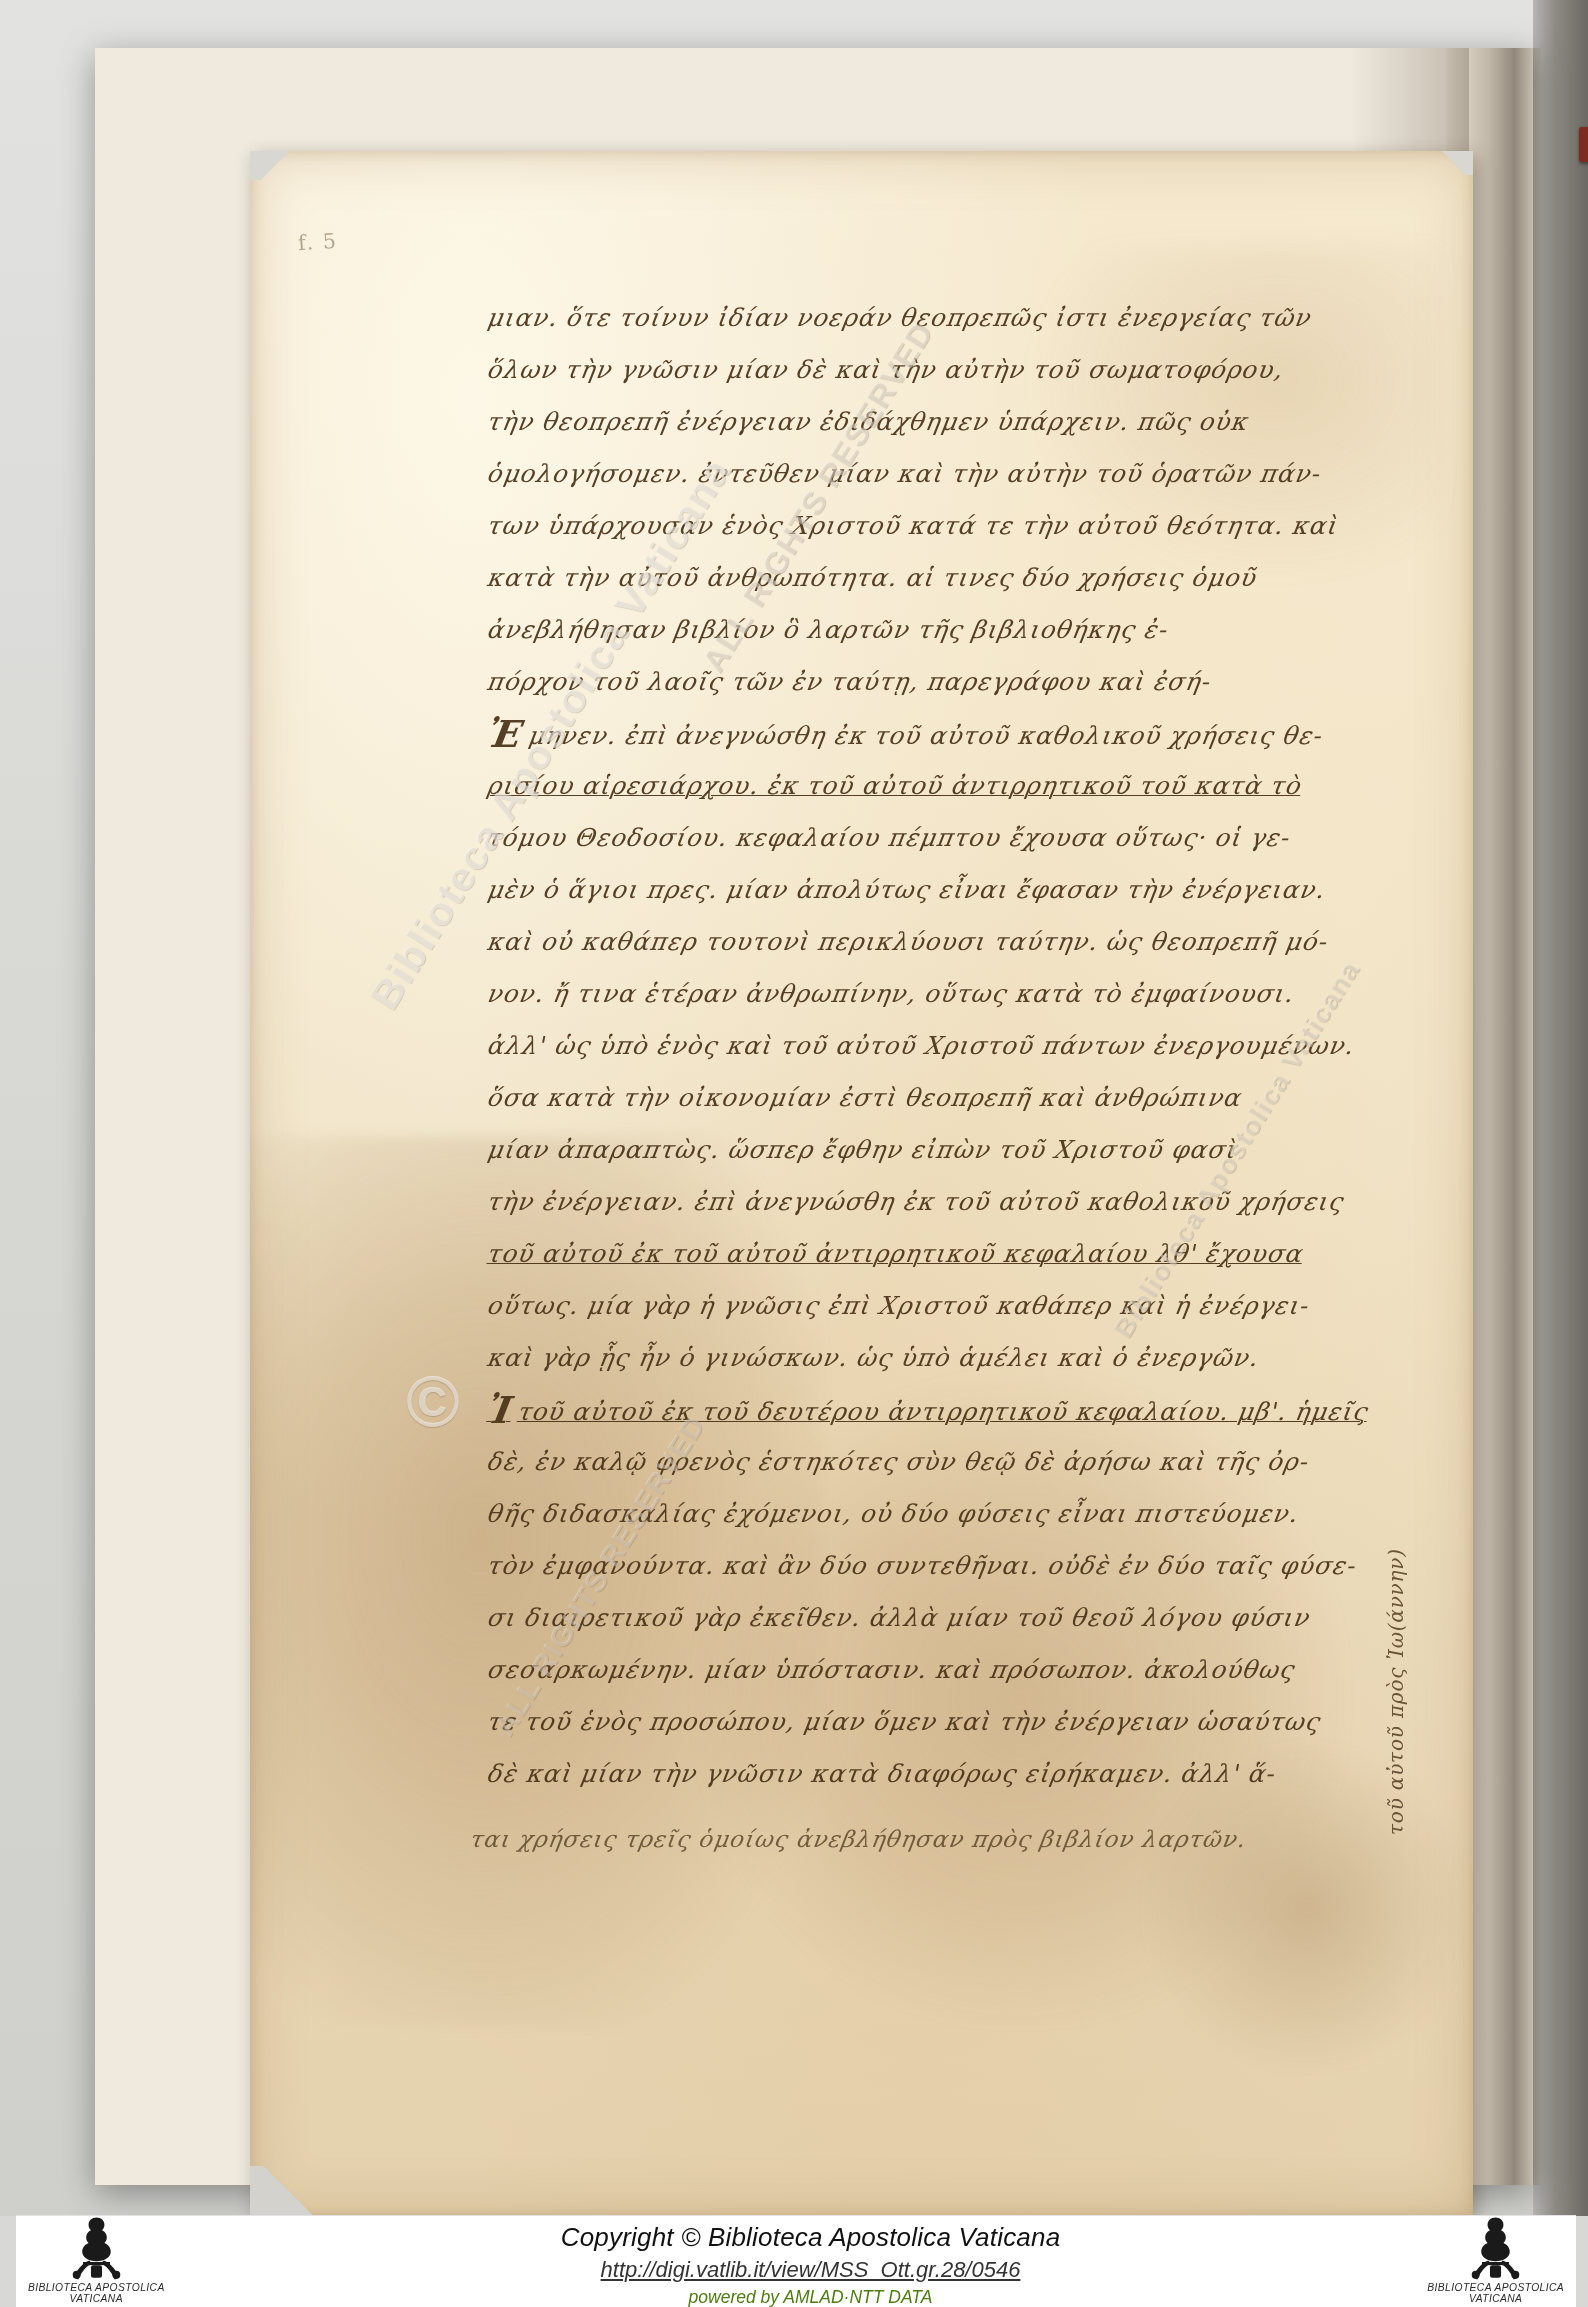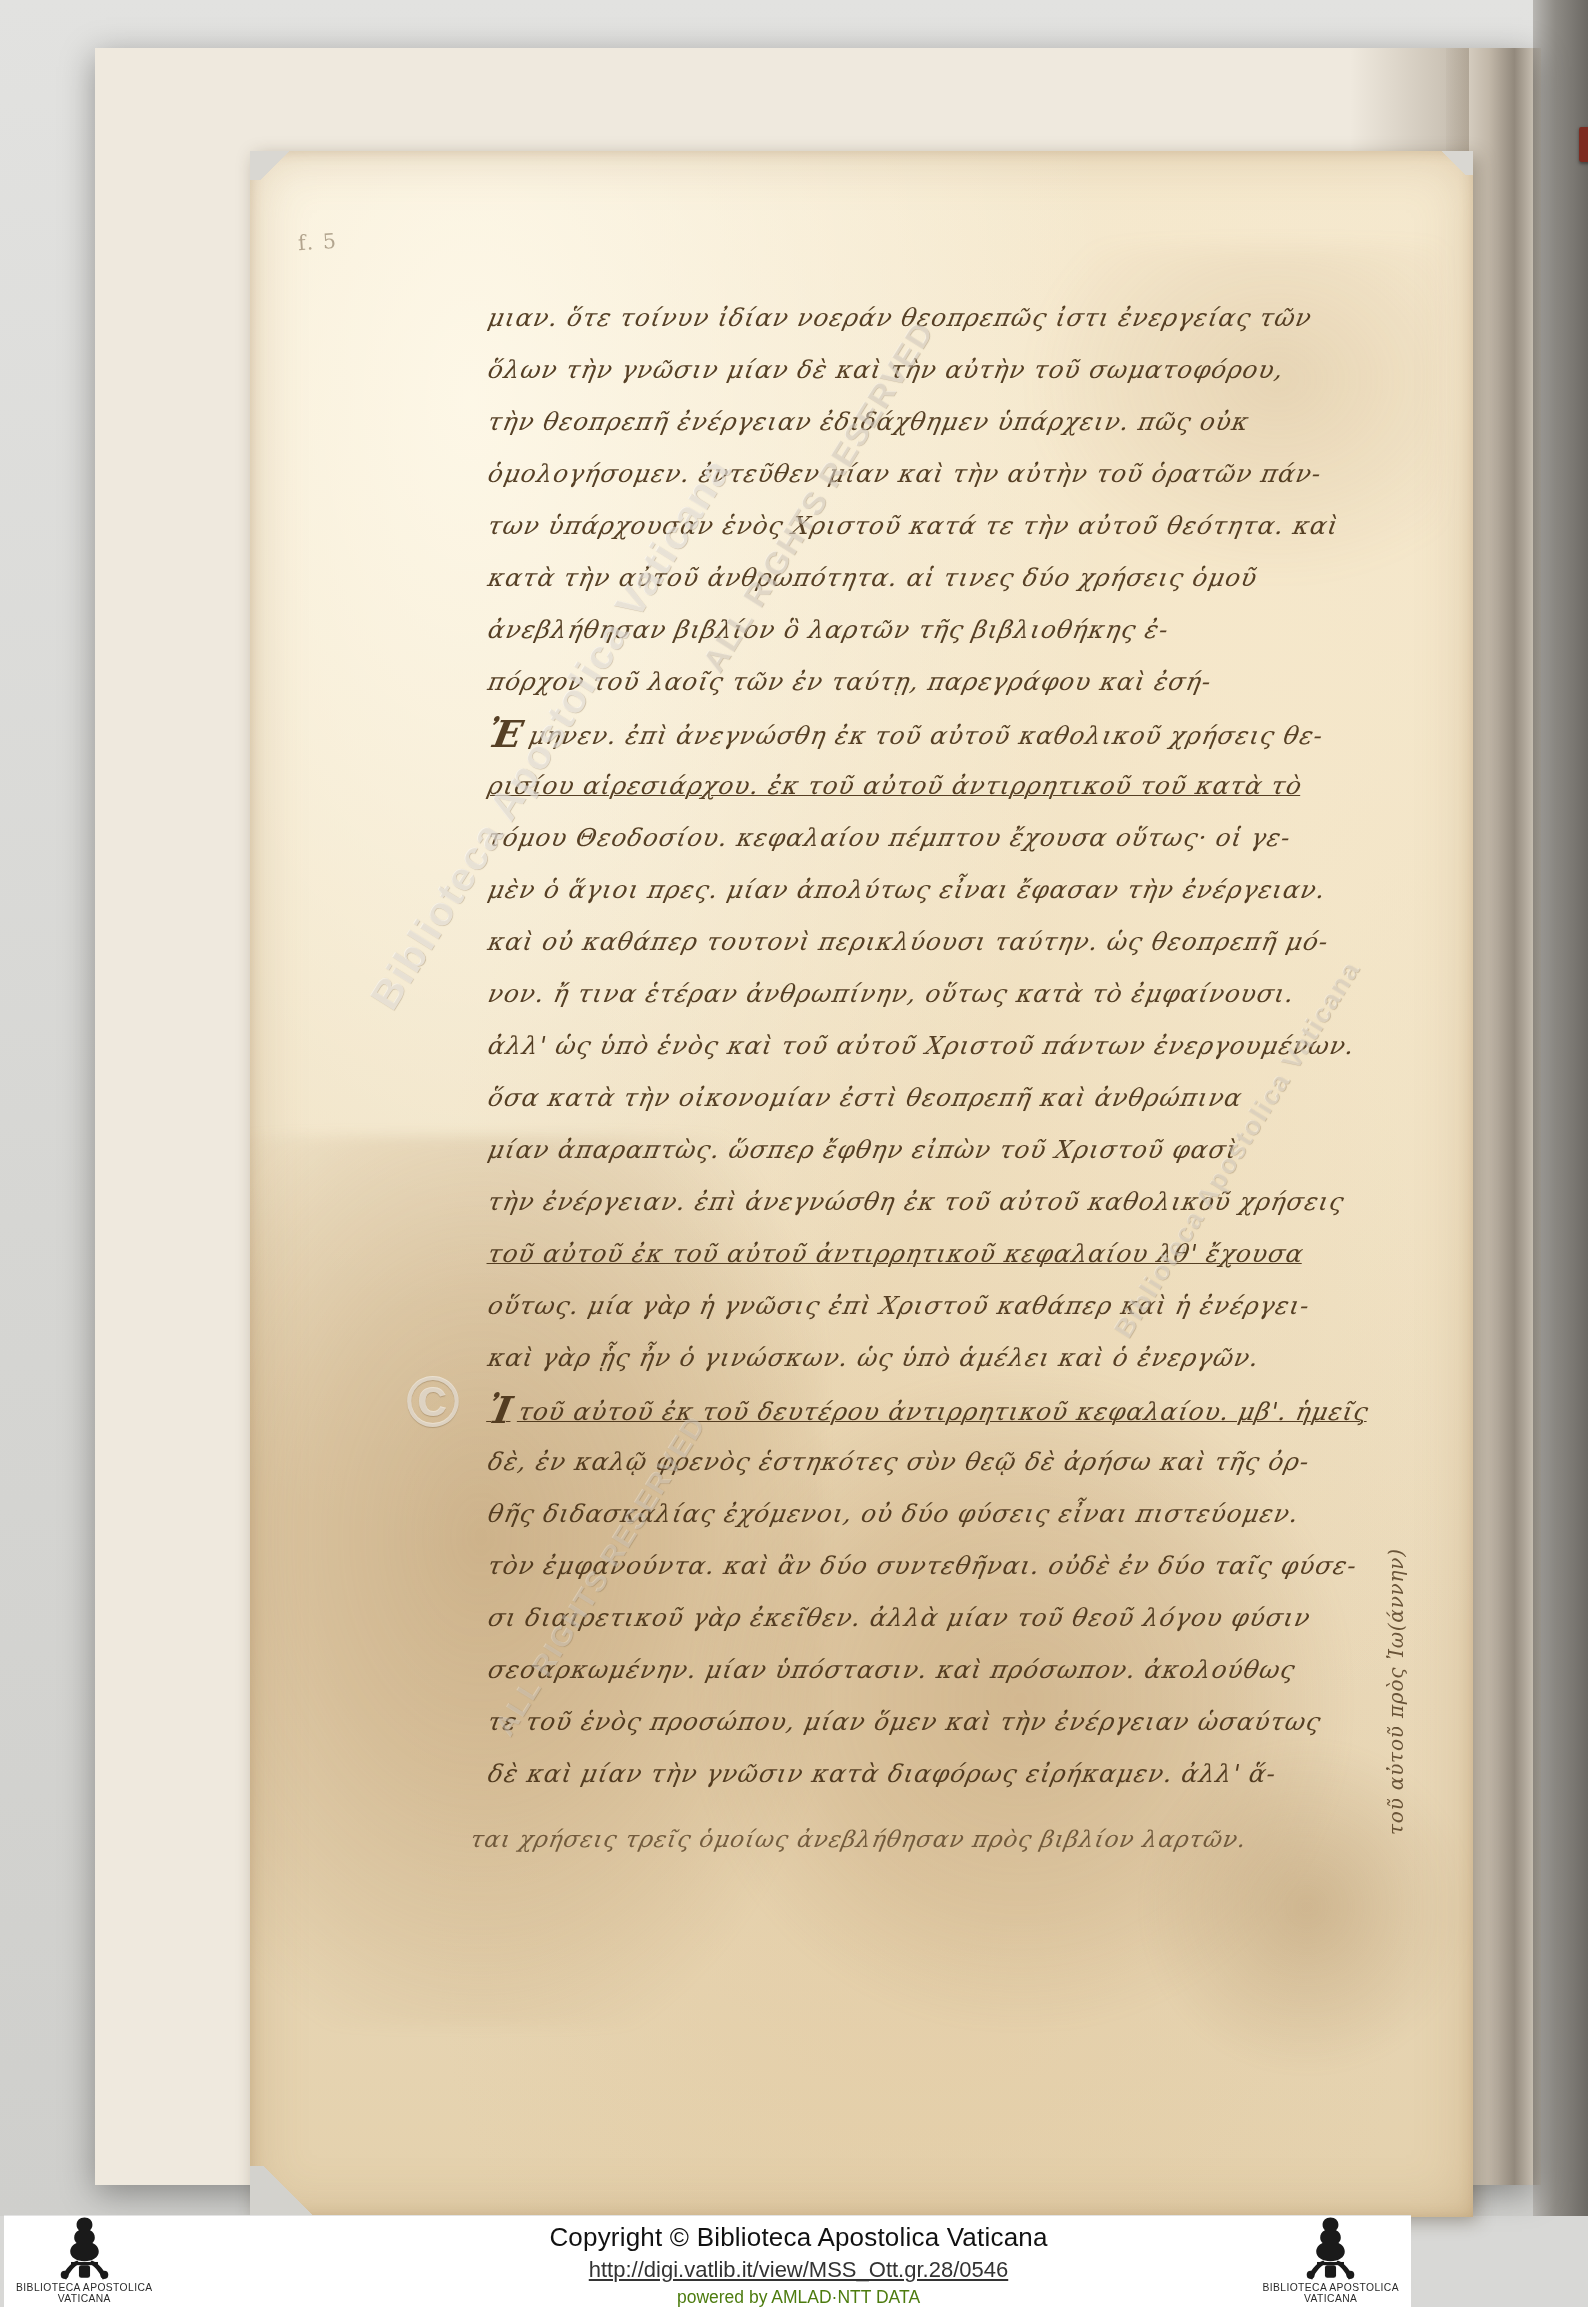"Copyright © Biblioteca Apostolica" #footer { font-style: none -> italic; left: 4px -> 16px; width: 1407px -> 1560px }
